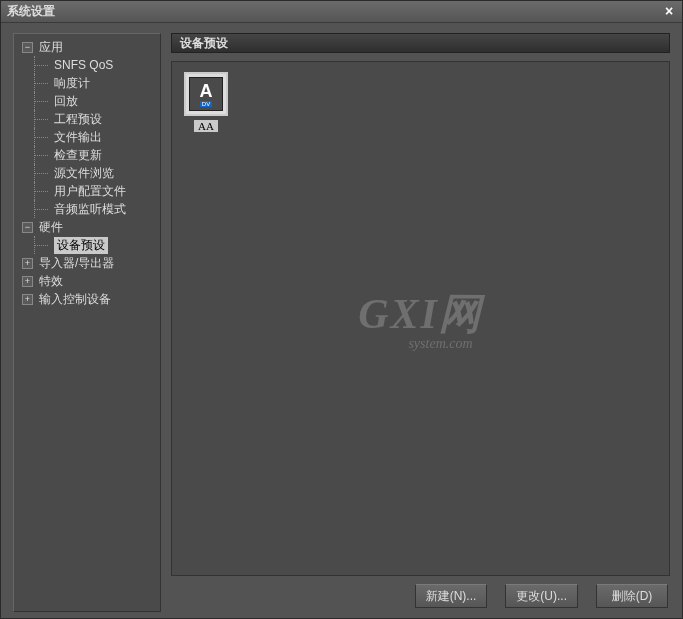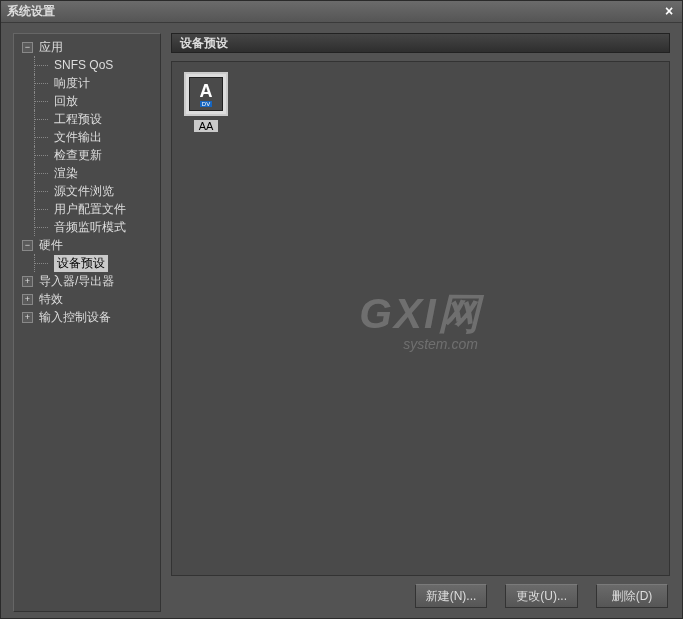"AA" .preset-label { font-family: none -> Liberation Serif, serif }
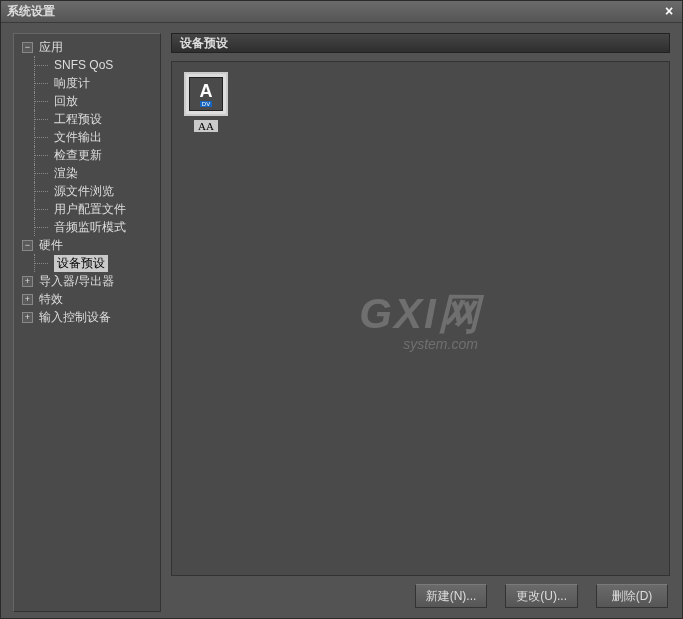"渲染" div.tree-item { html: <div> <span>渲染</span> </div> -> none }
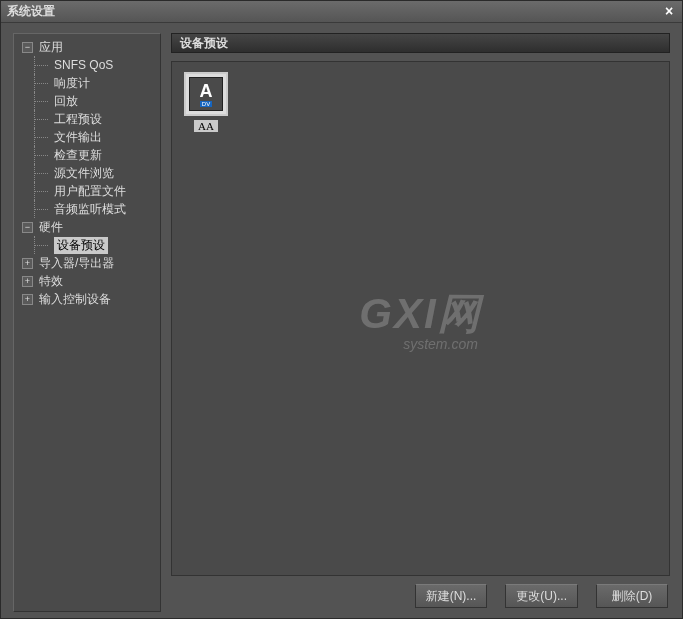"GXI网" .watermark { font-family: none -> Liberation Serif, serif }
